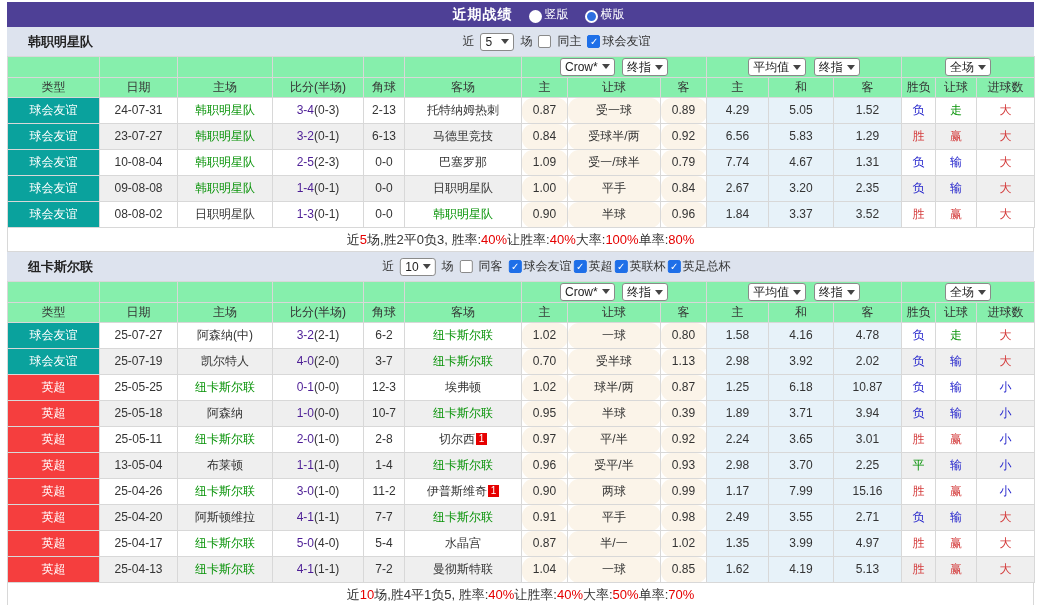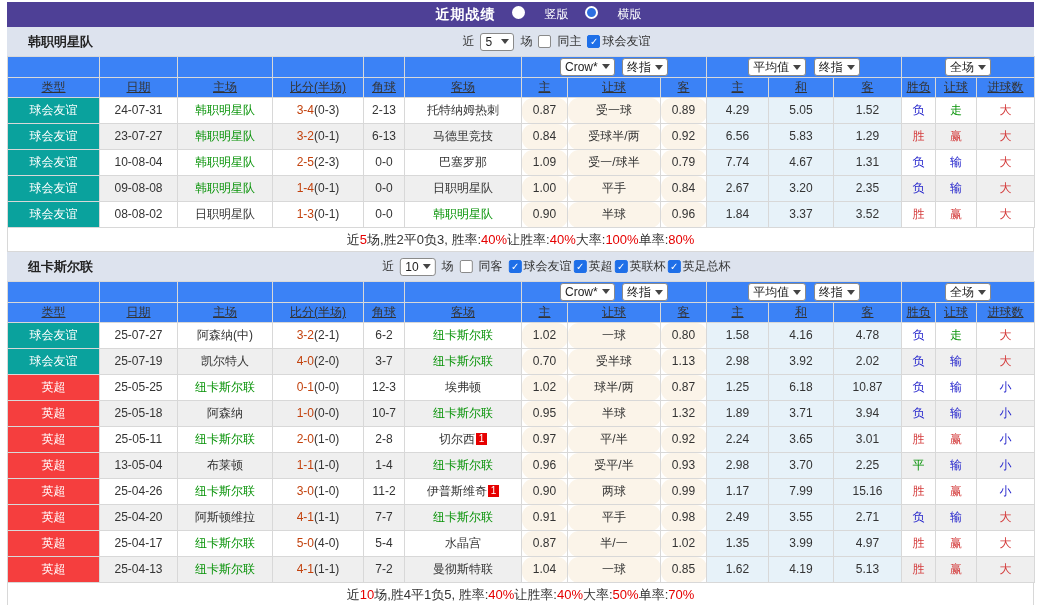"竖版" .radio-wrap { align-items: flex-start -> flex-end; gap: 20px -> 3px }
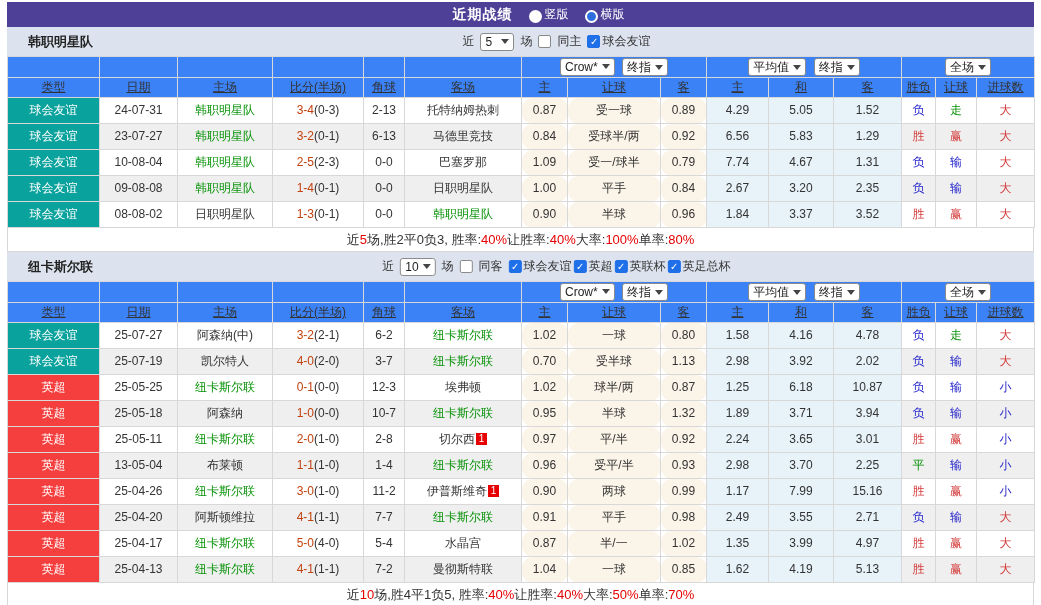"Crow*" thead th { background: #3b82f6 -> #86efac }
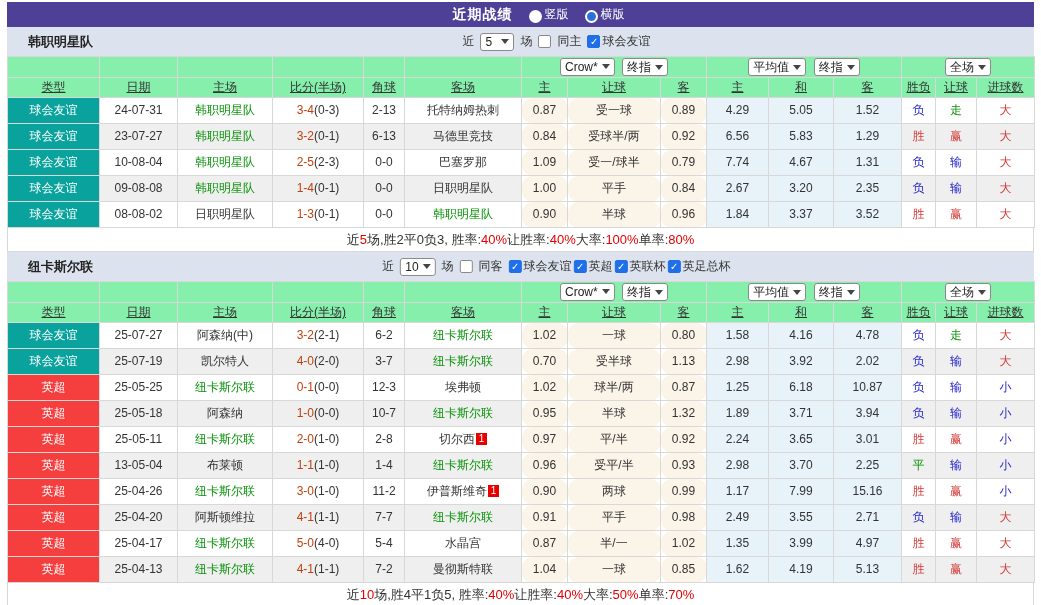"类型" .col-row th { text-decoration: underline -> none }
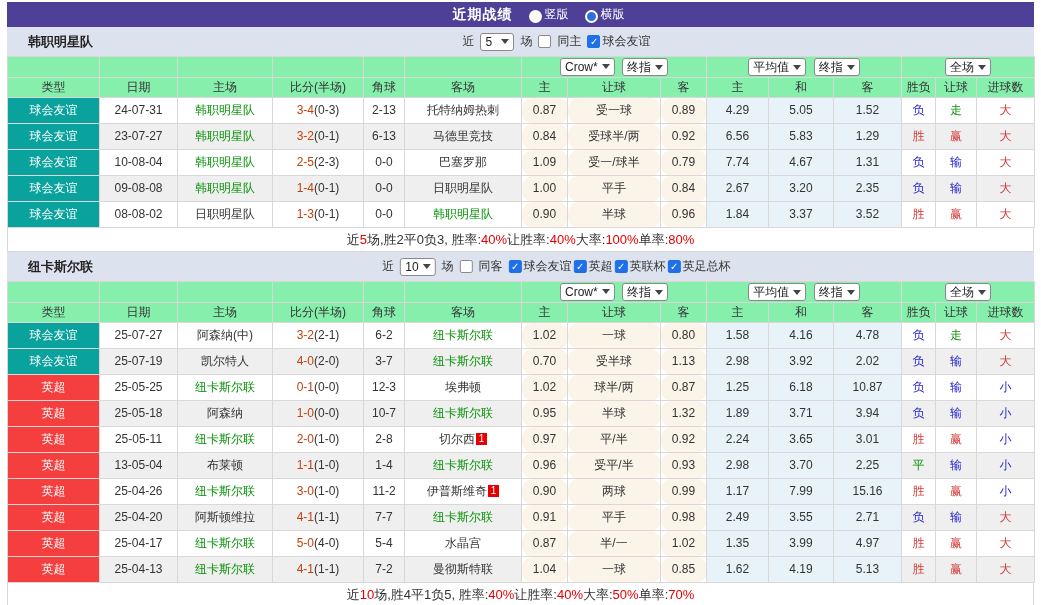"3-4" .score { color: #c2410c -> #4c1d95 }
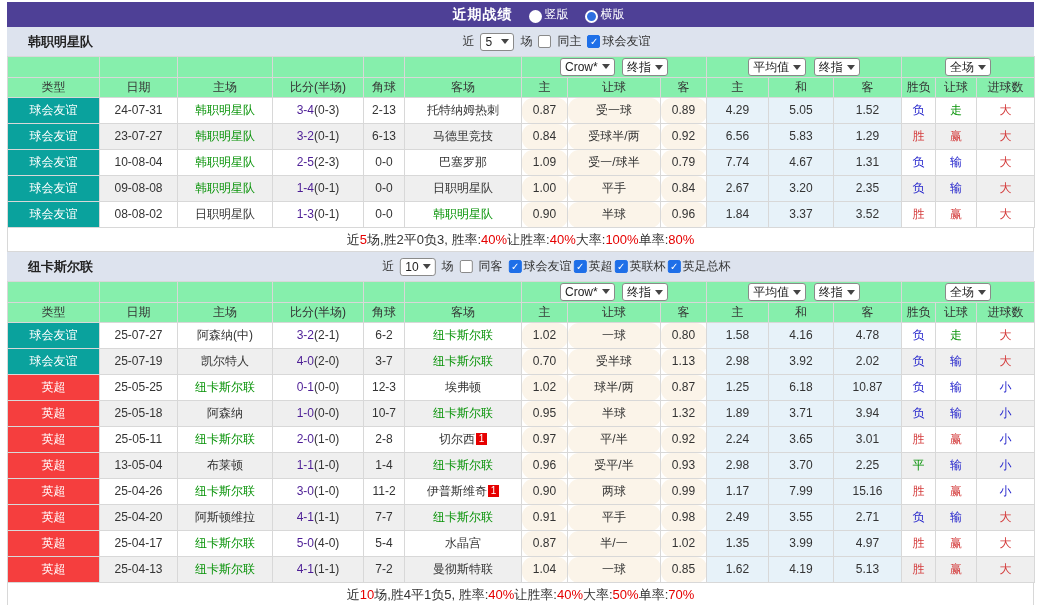"1.32" td.cream { text: 1.32 -> 0.39 }
